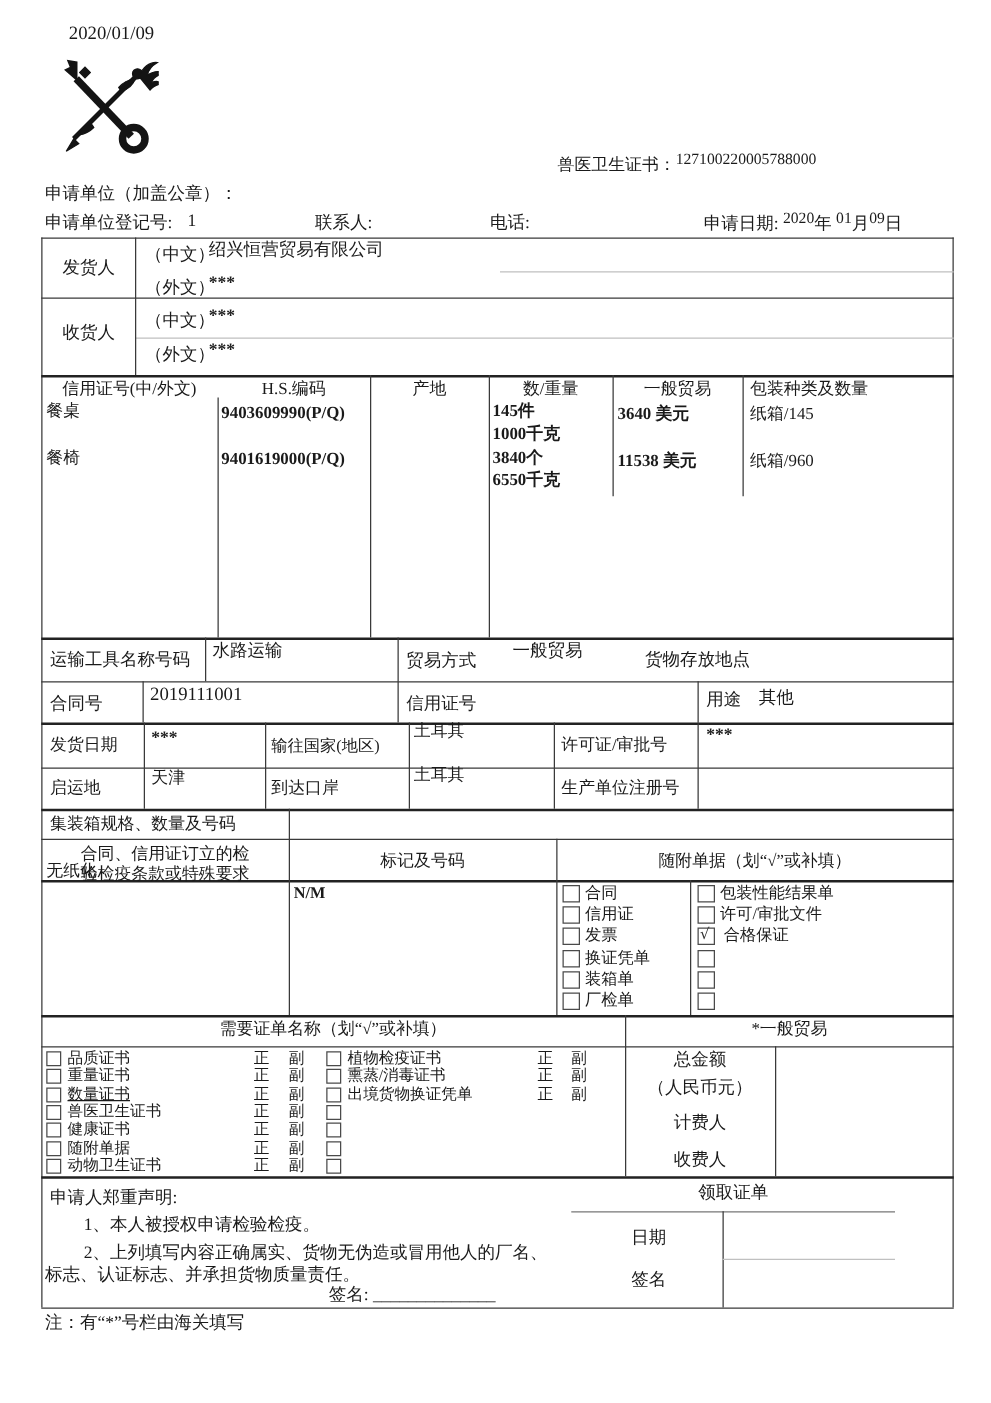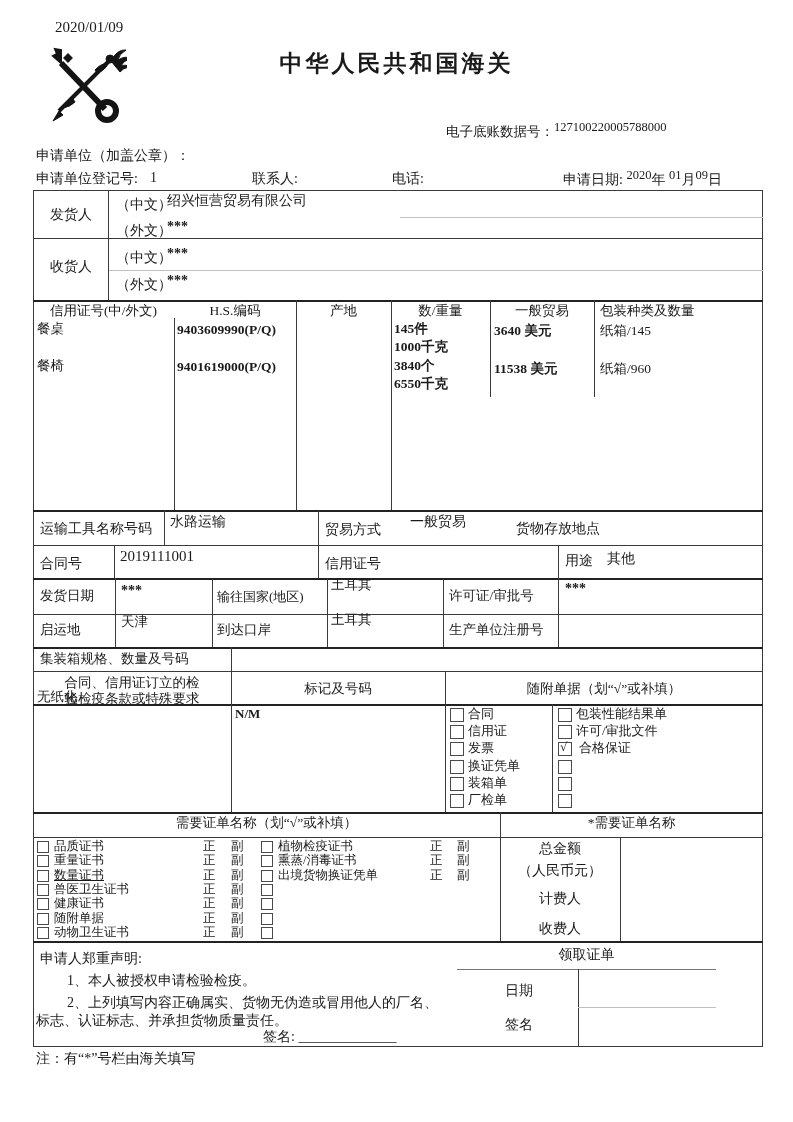"中华人民共和国海关" div.title { html: <div>中华人民共和国海关</div> -> none }
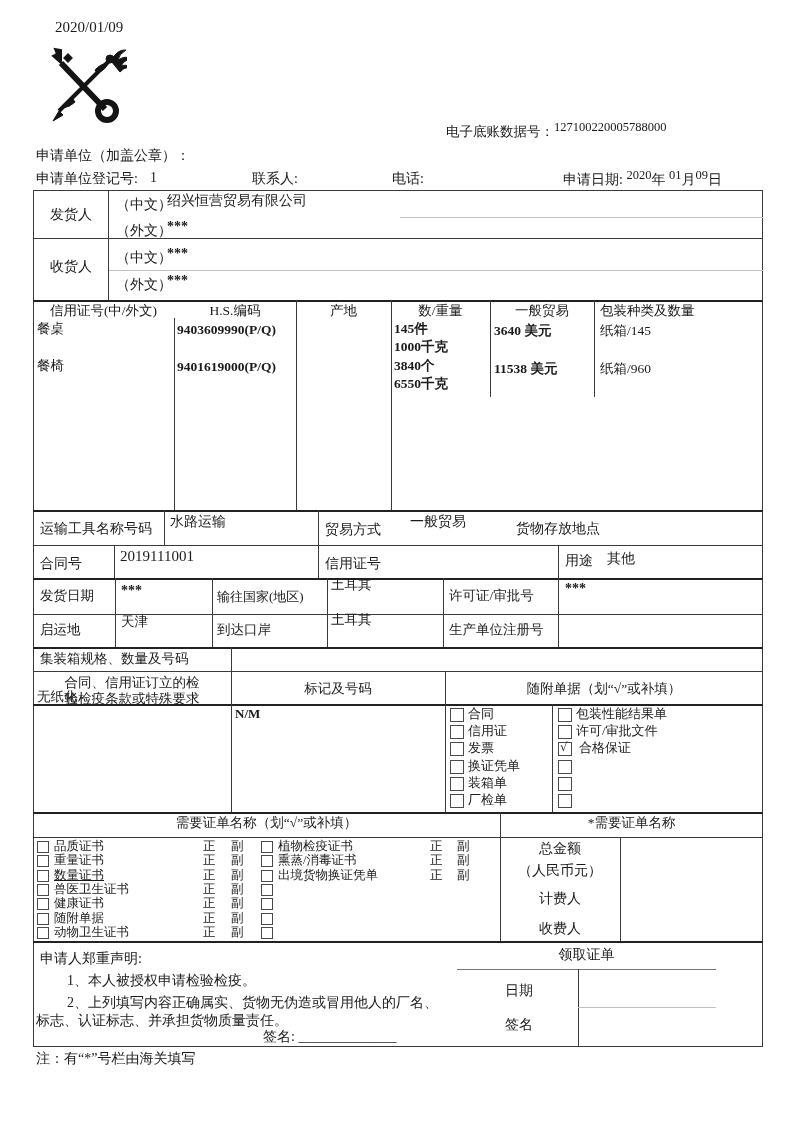"电子底账数据号：" span { text: 电子底账数据号 -> 兽医卫生证书 }
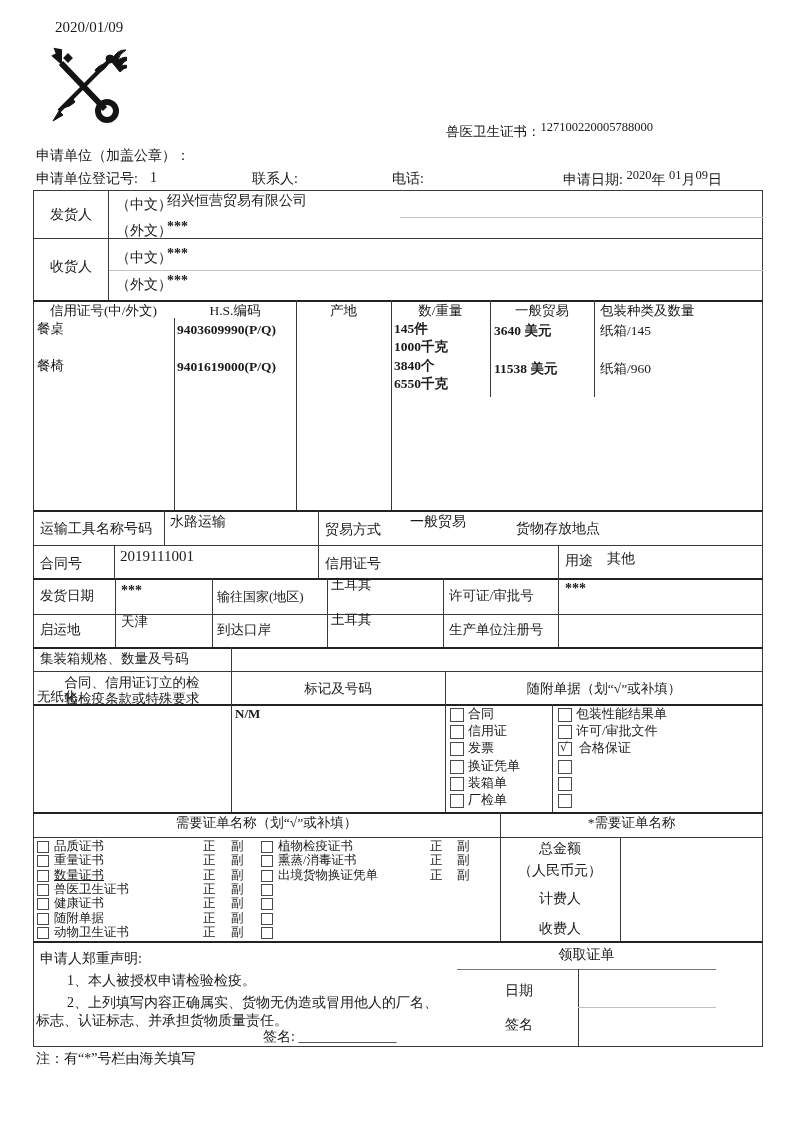"*需要证单名称" div.t { text: 需要证单名称 -> 一般贸易 }
